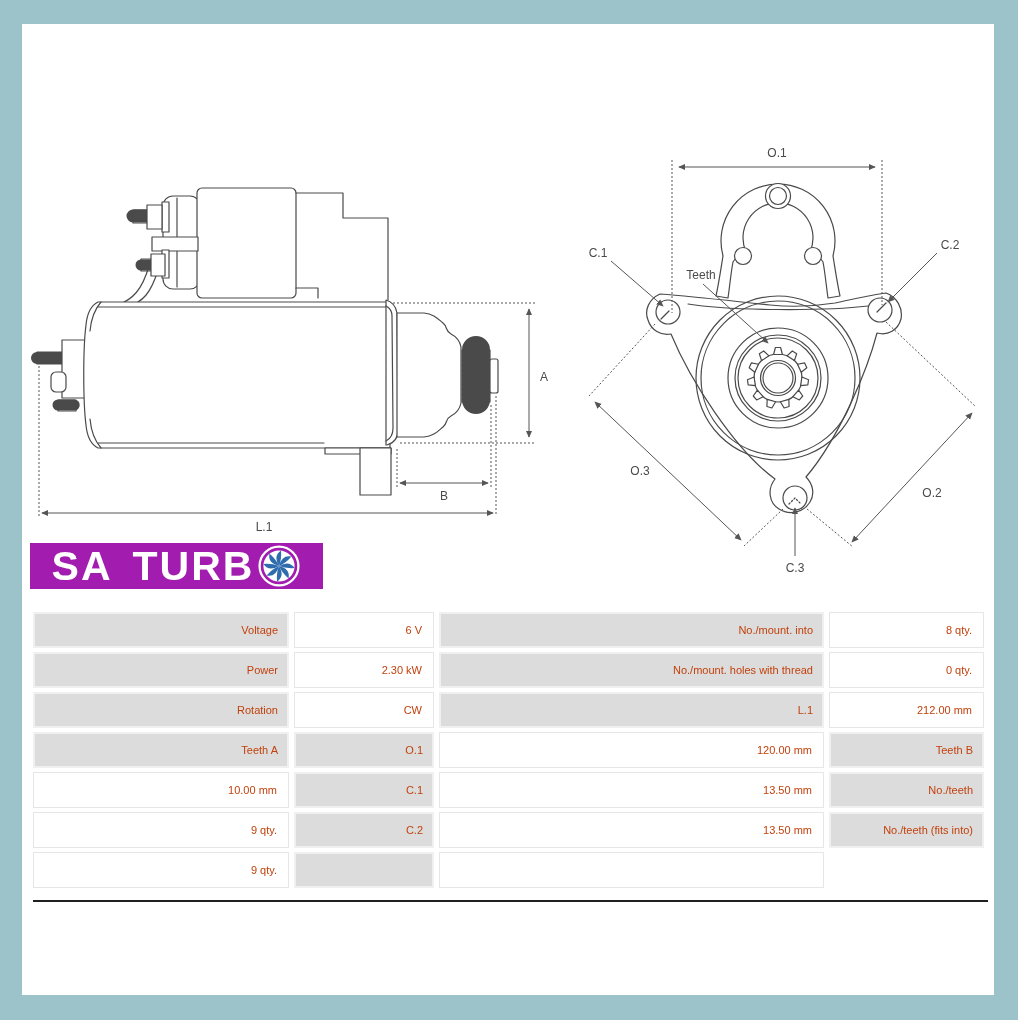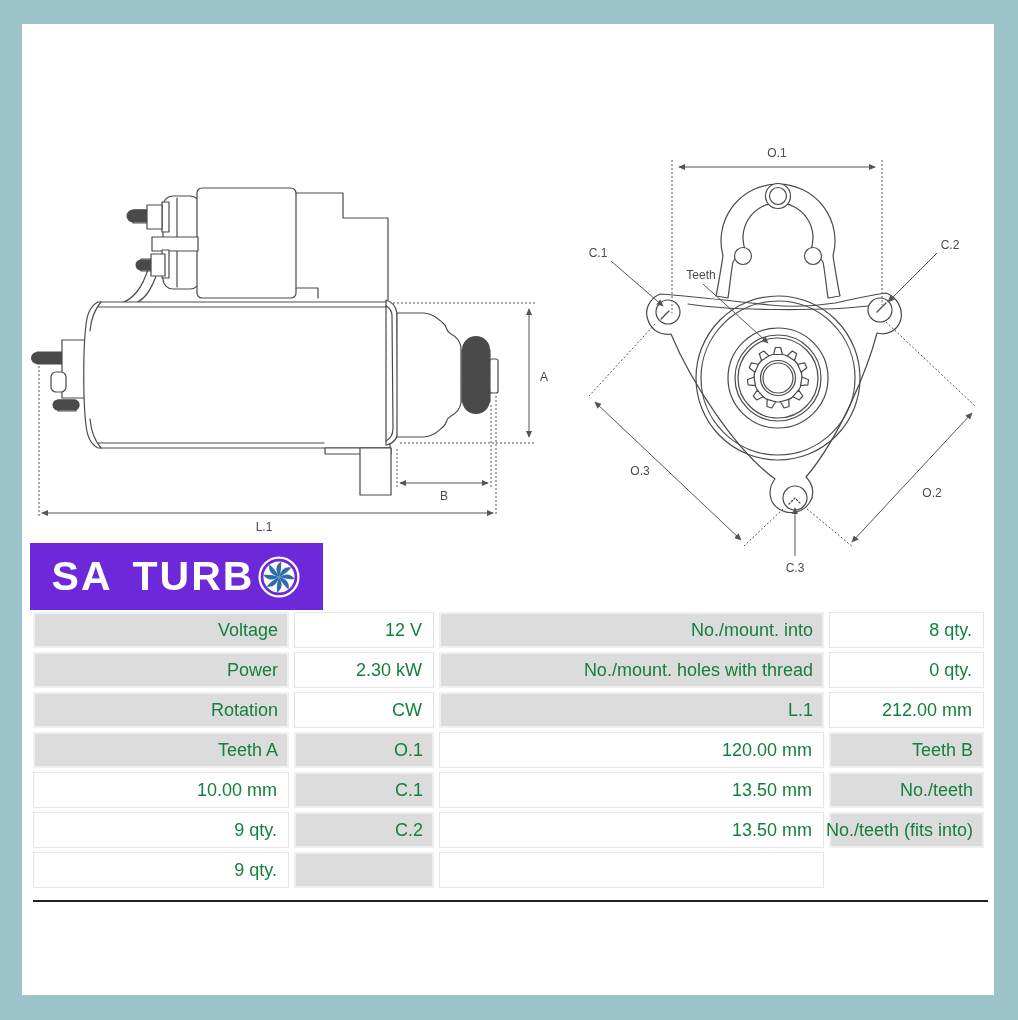"SA" .logo { background: #6d28d9 -> #a21caf; height: 67px -> 46px }
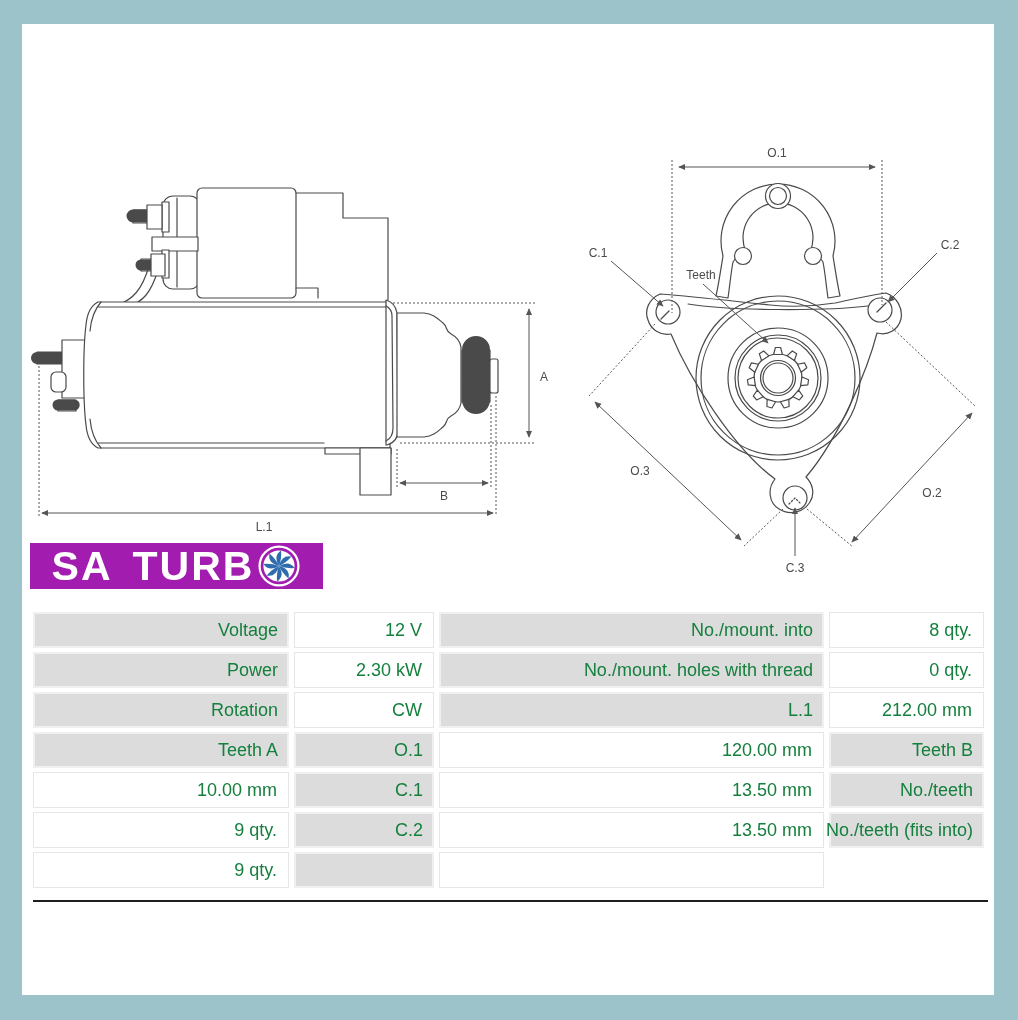"Voltage" .tl,.tv { color: #15803d -> #c2410c; font-size: 18px -> 11px }
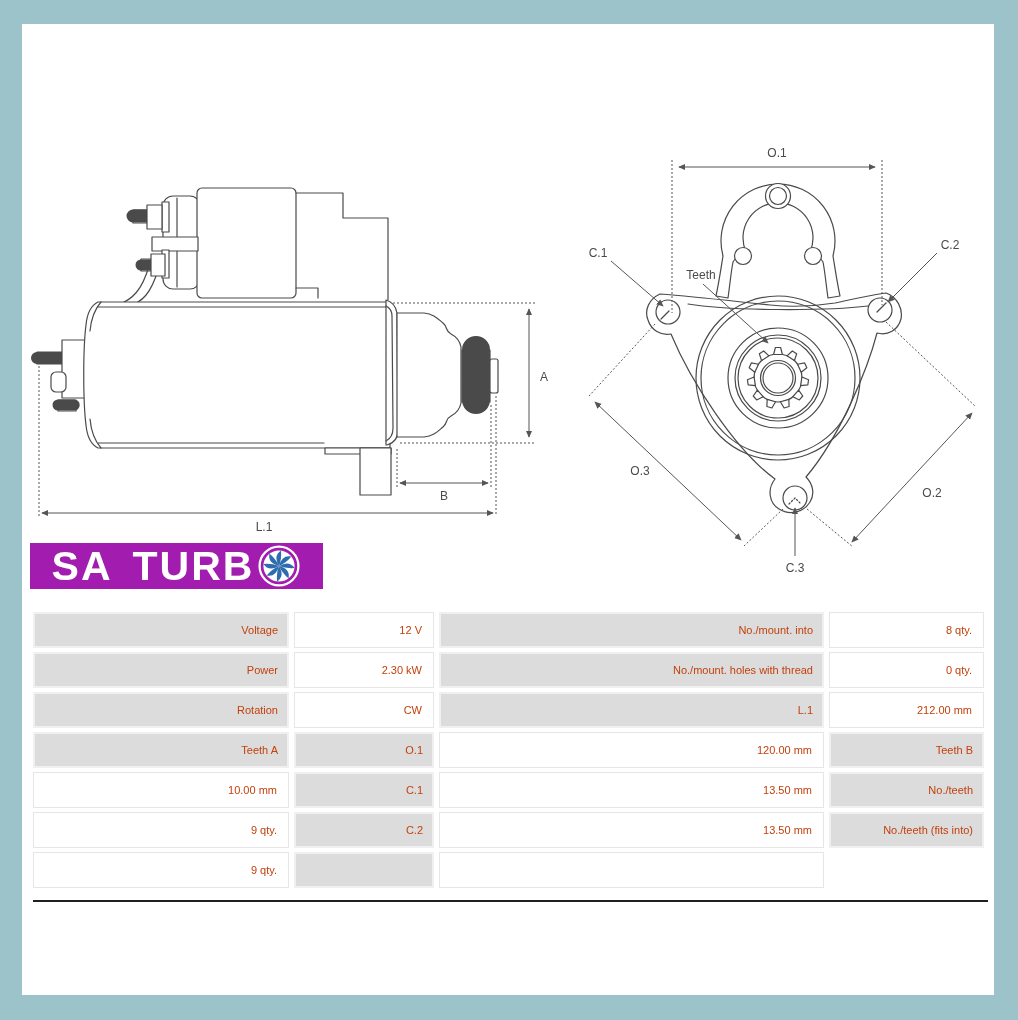"12 V" div.tv { text: 12 -> 6 }
